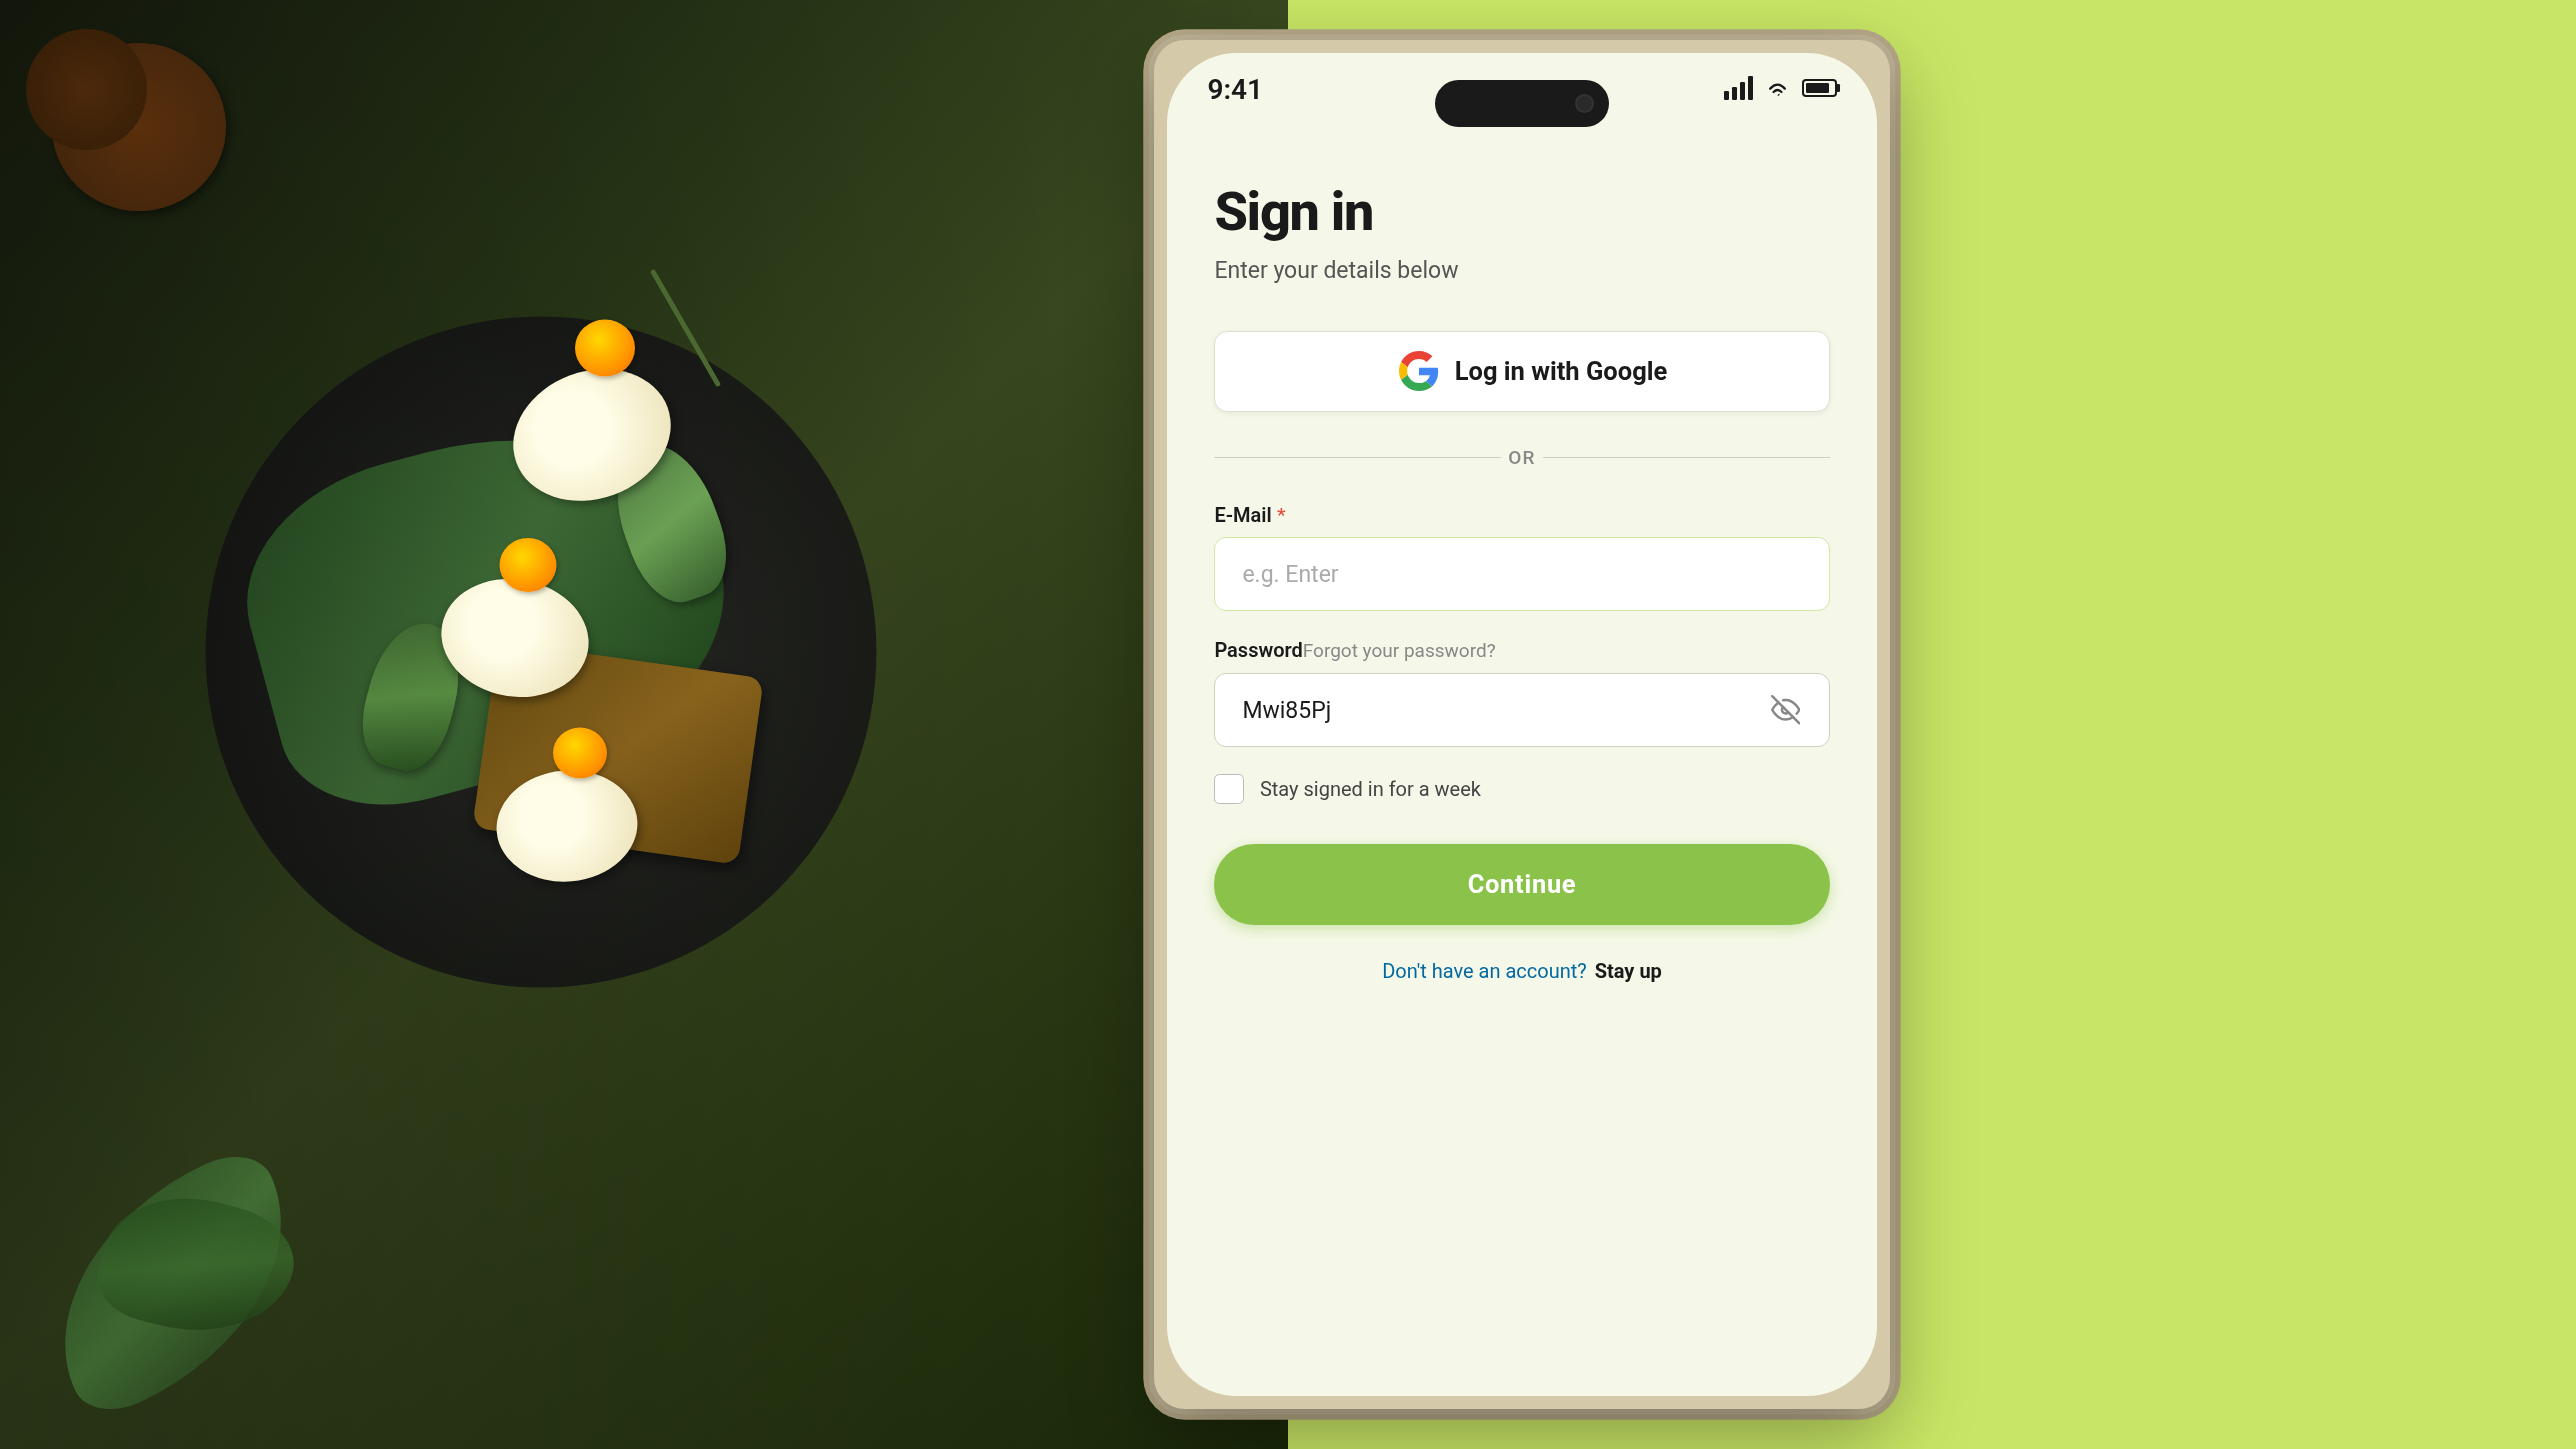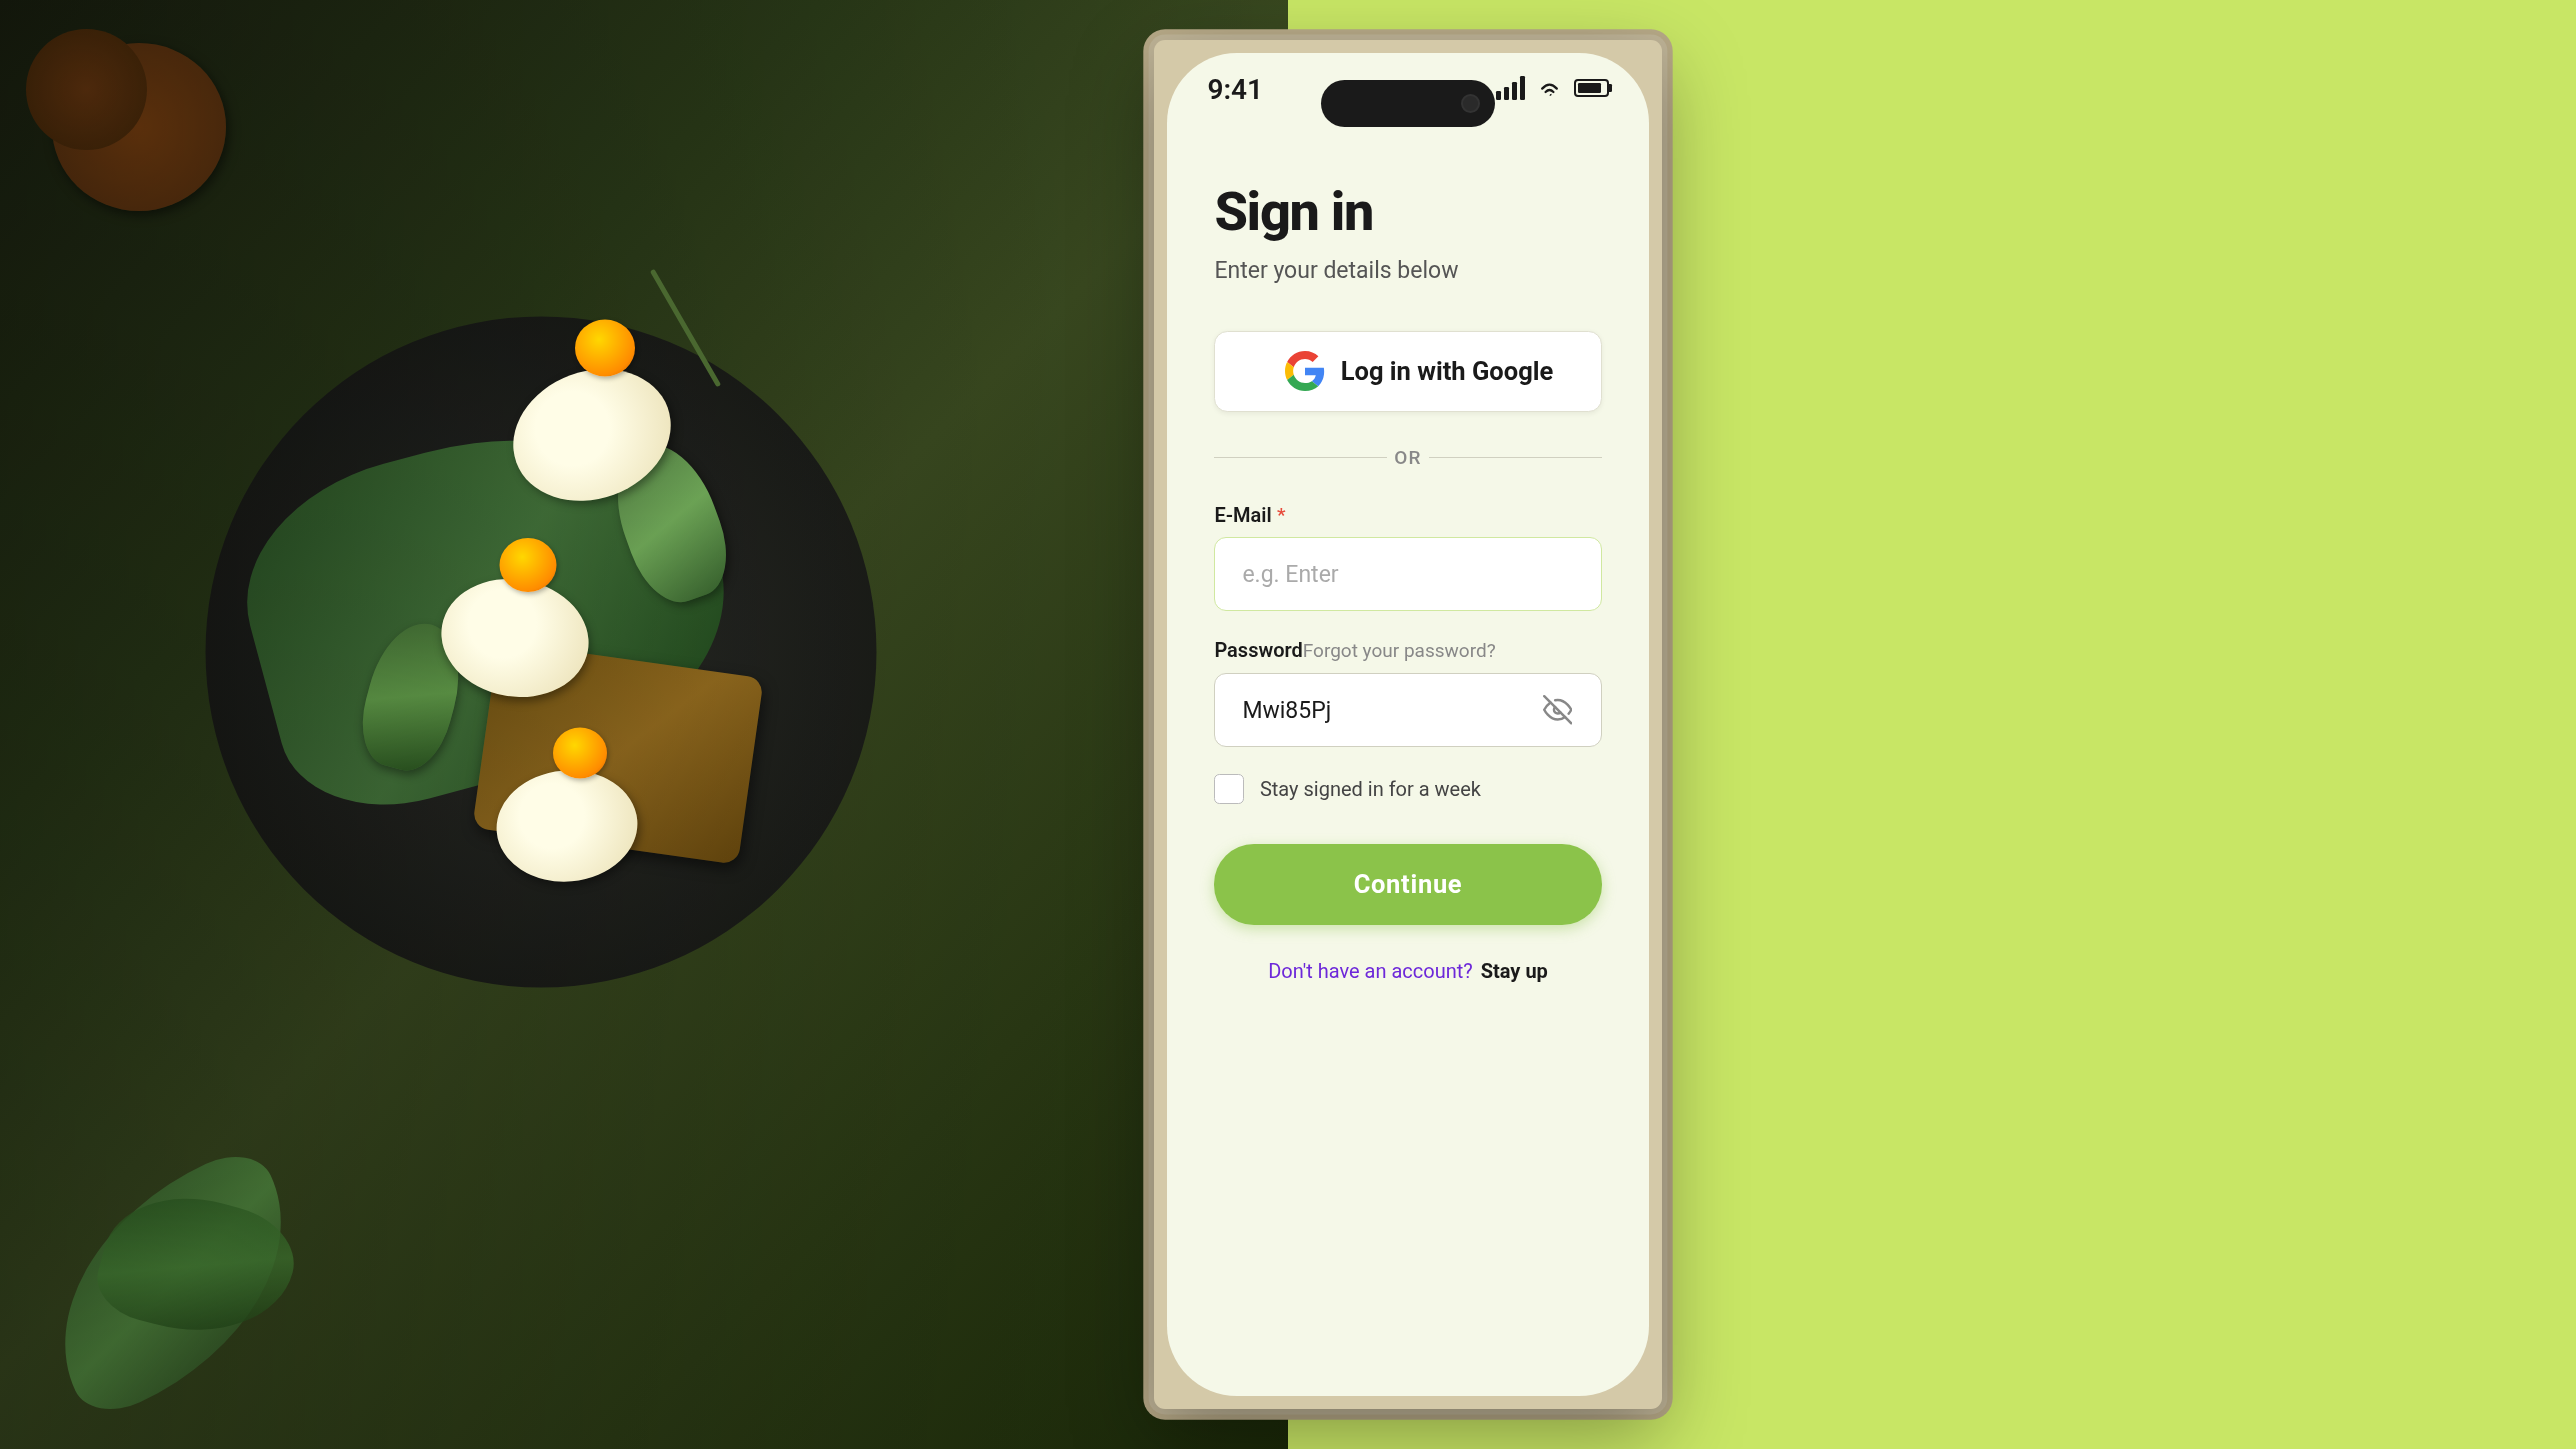"9:41" .phone-mockup { border-radius: 11px -> 31px; width: 508px -> 736px }
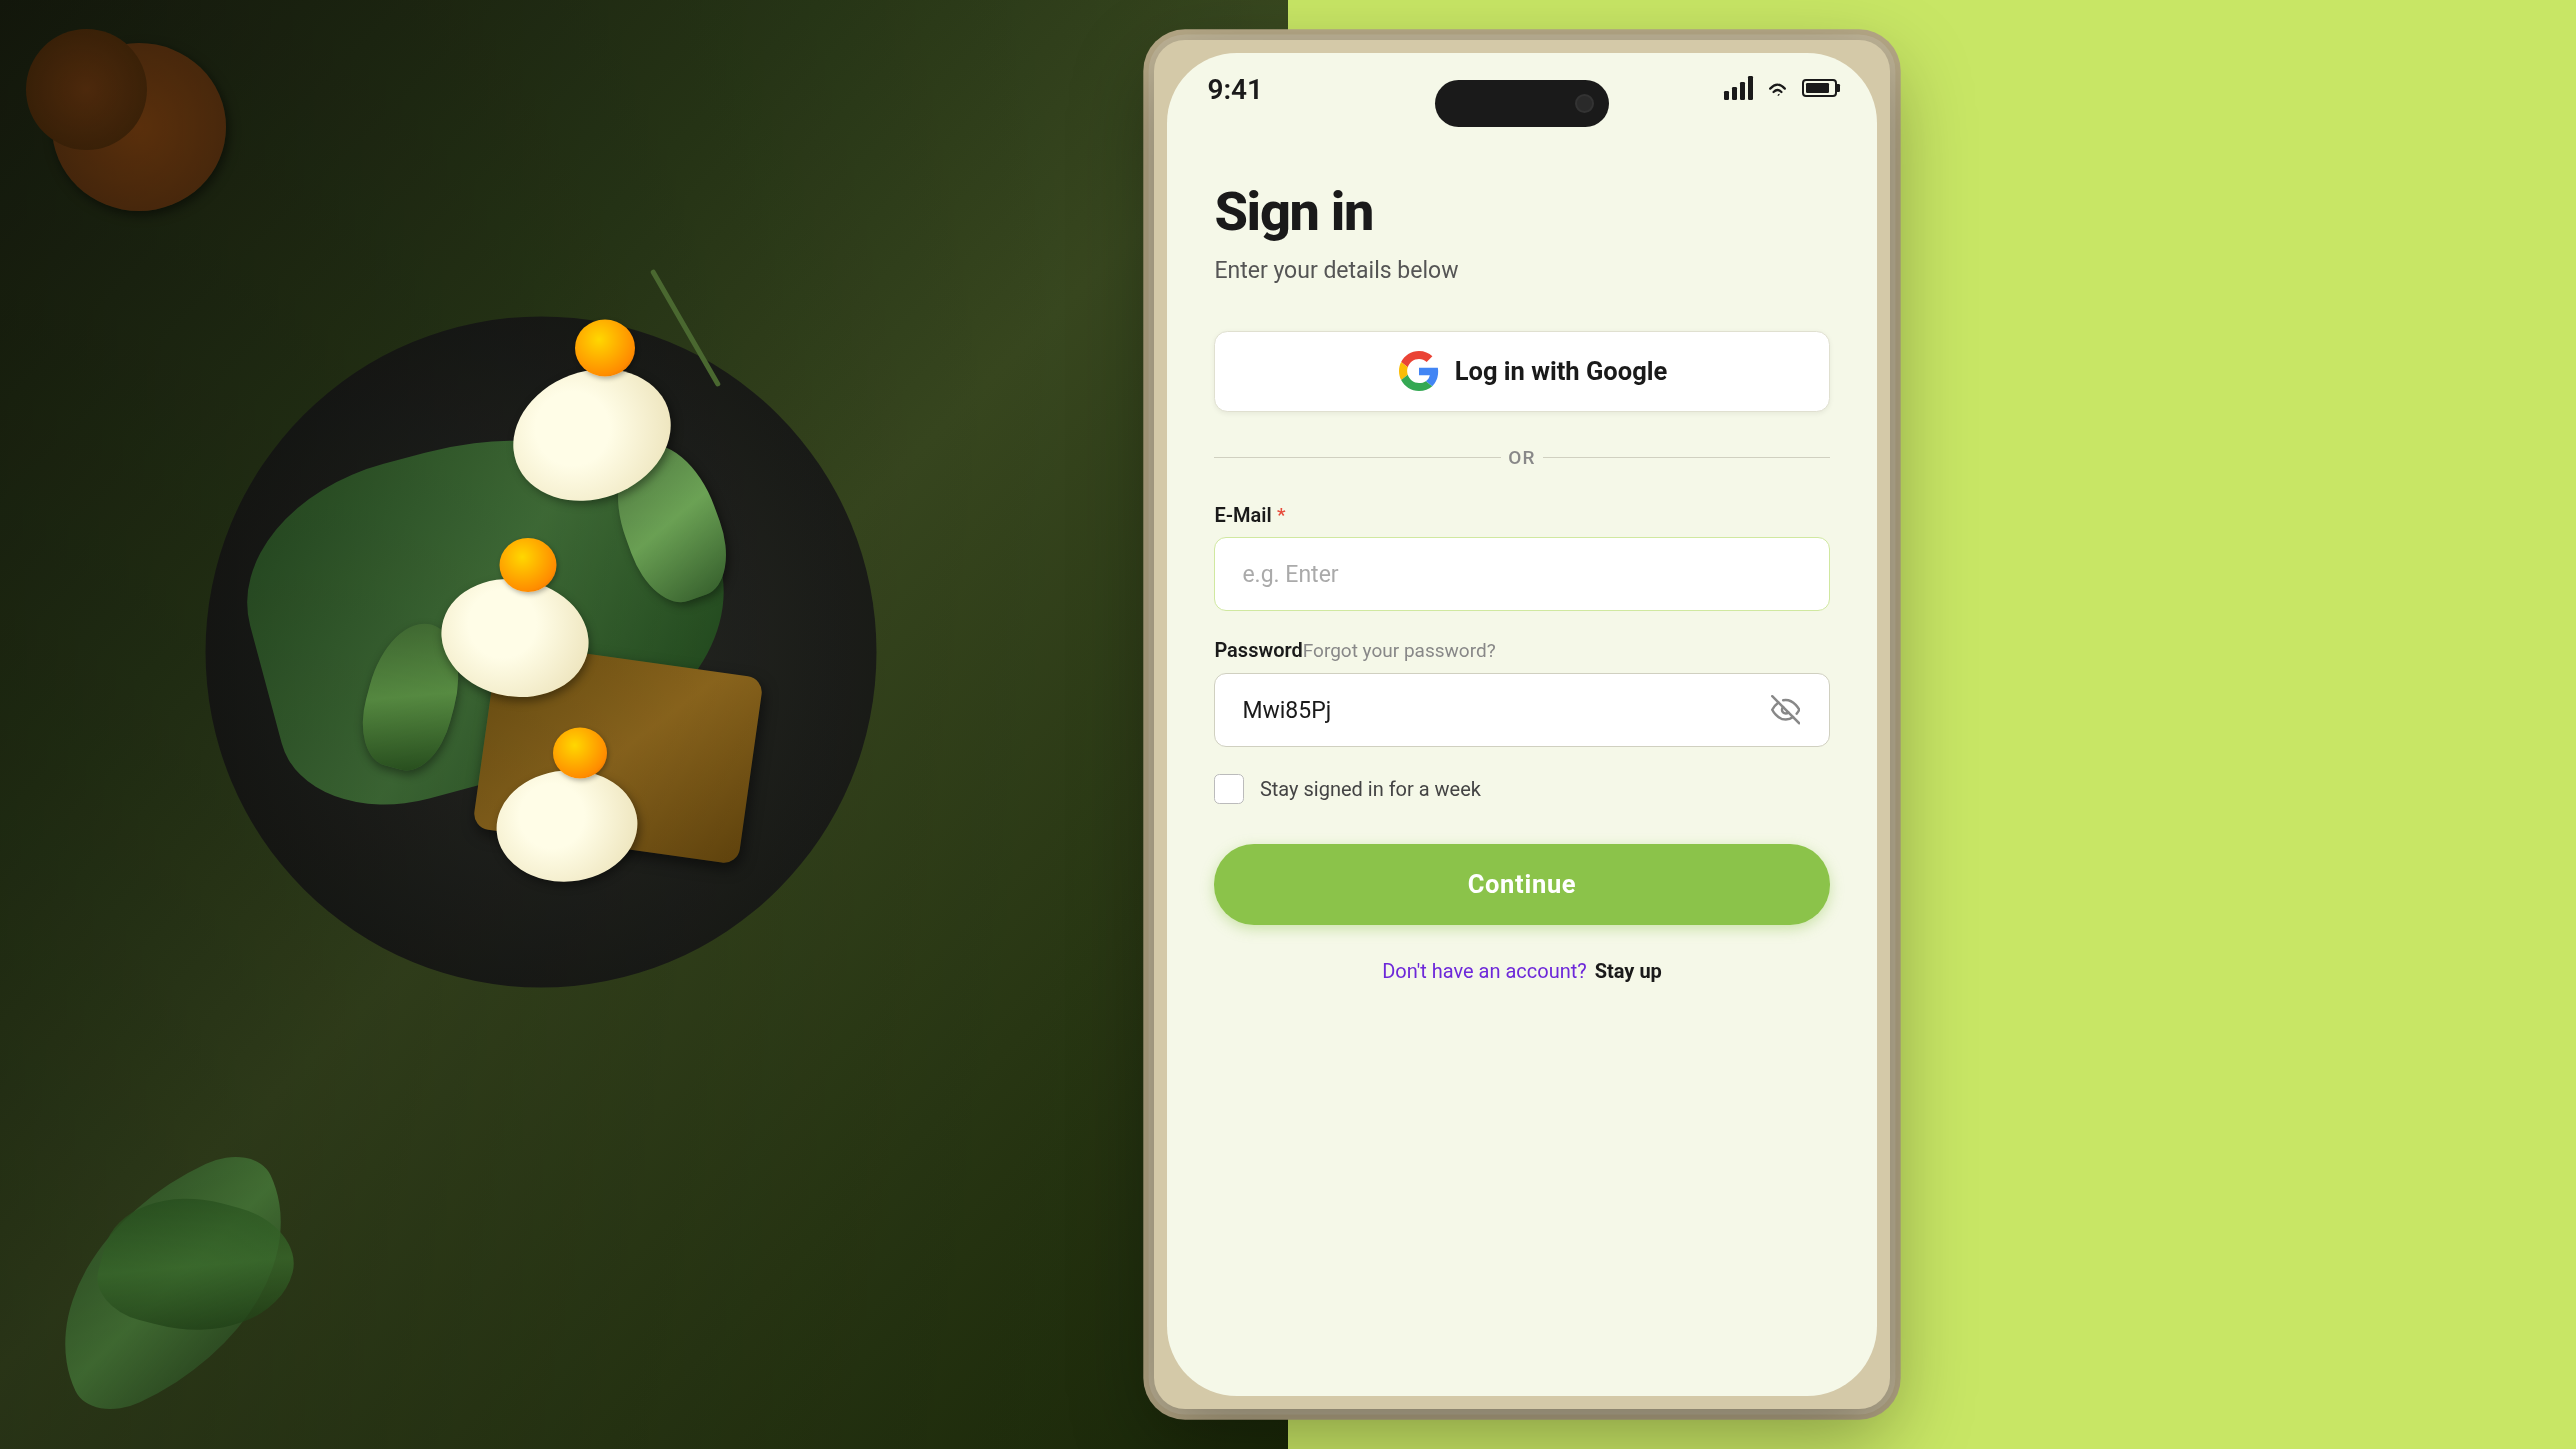"Don't have an account?" .signup-text { color: #6d28d9 -> #0369a1 }
